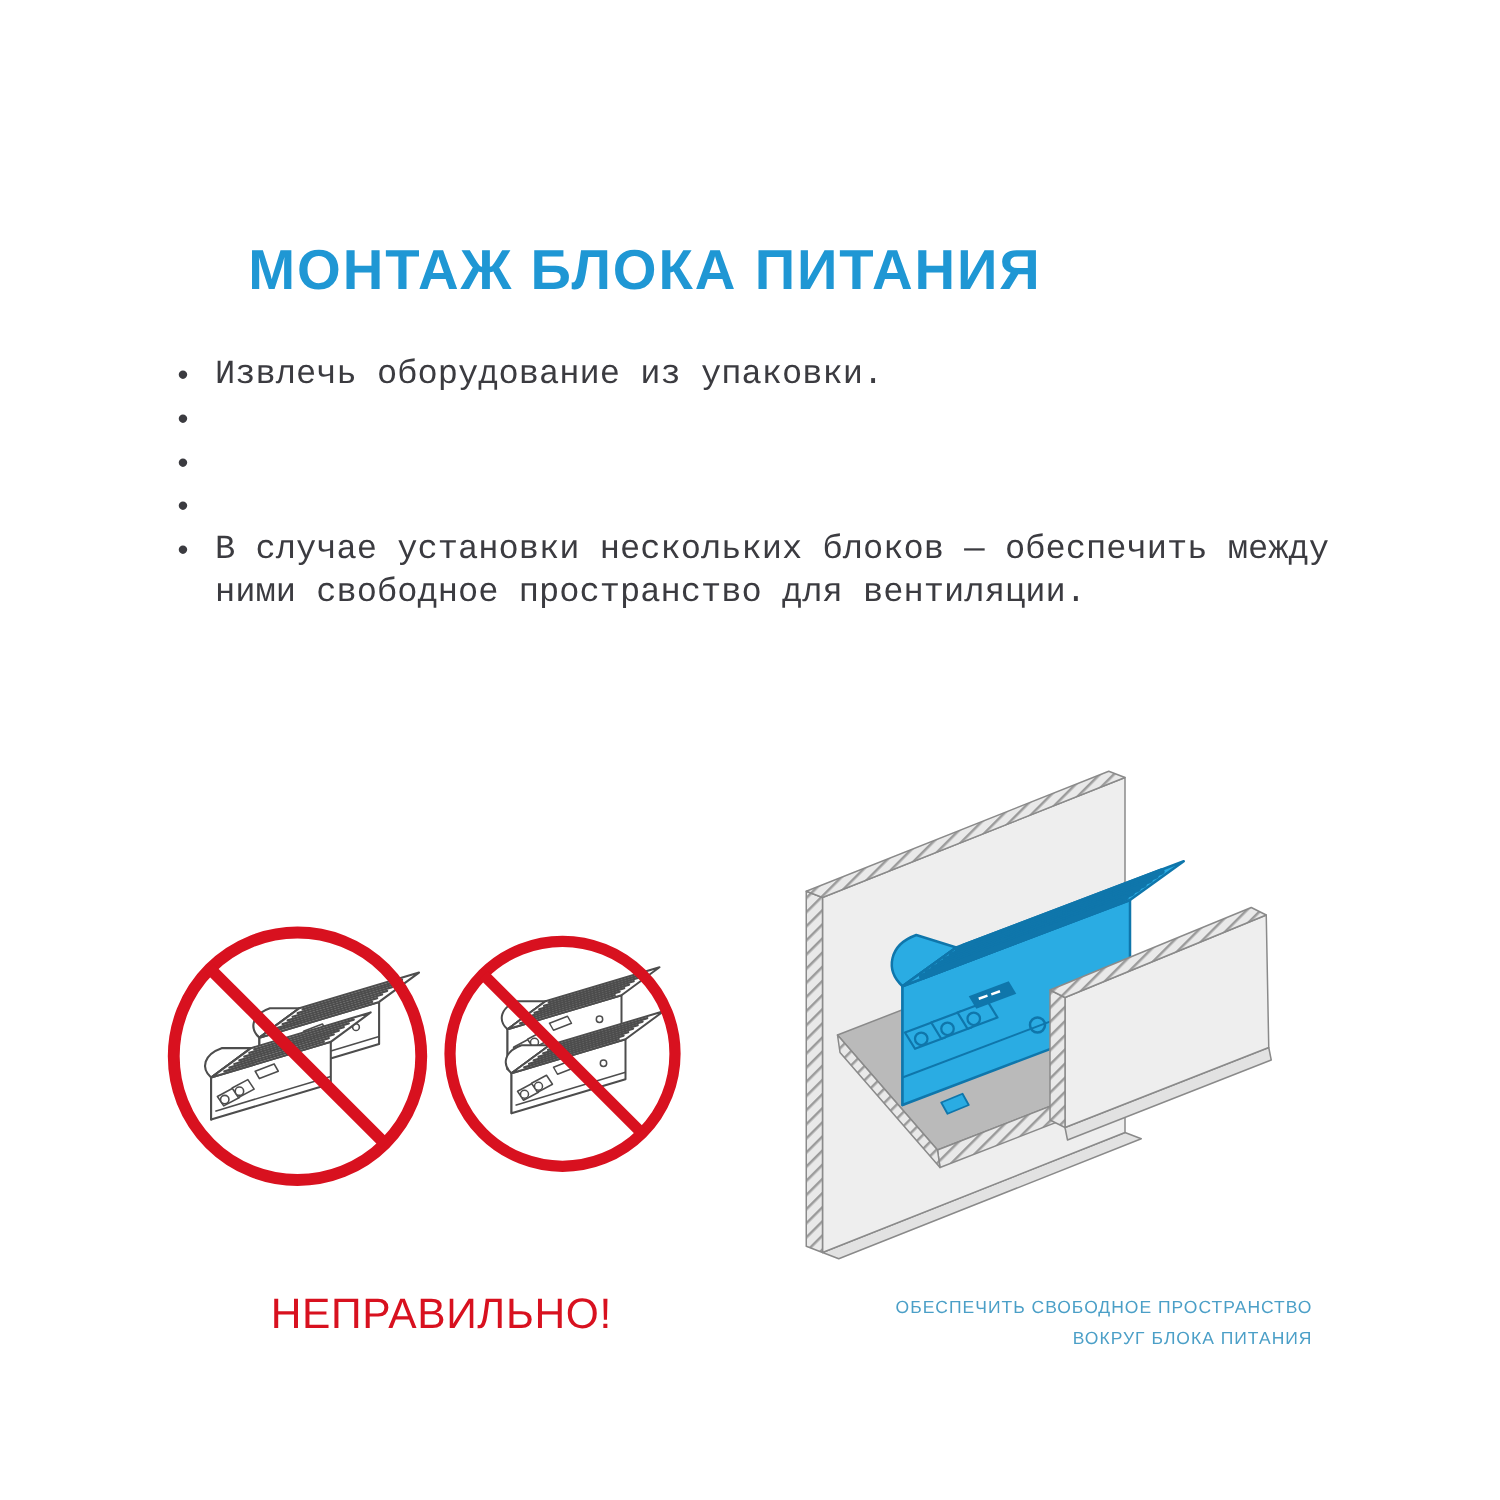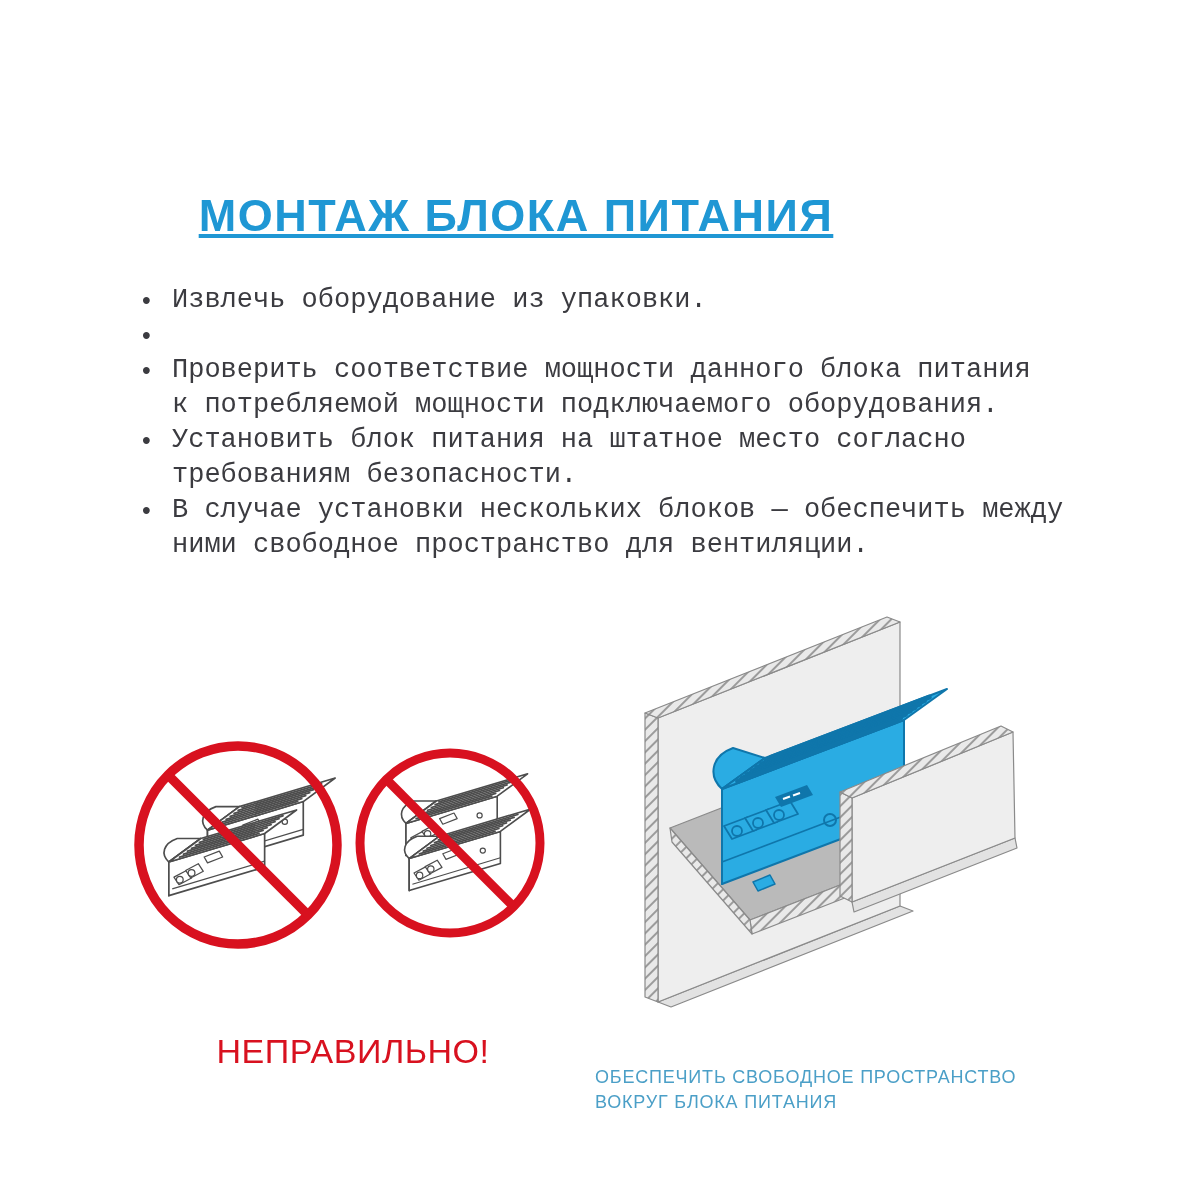"МОНТАЖ БЛОКА ПИТАНИЯ" .page-title { text-decoration: underline -> none }
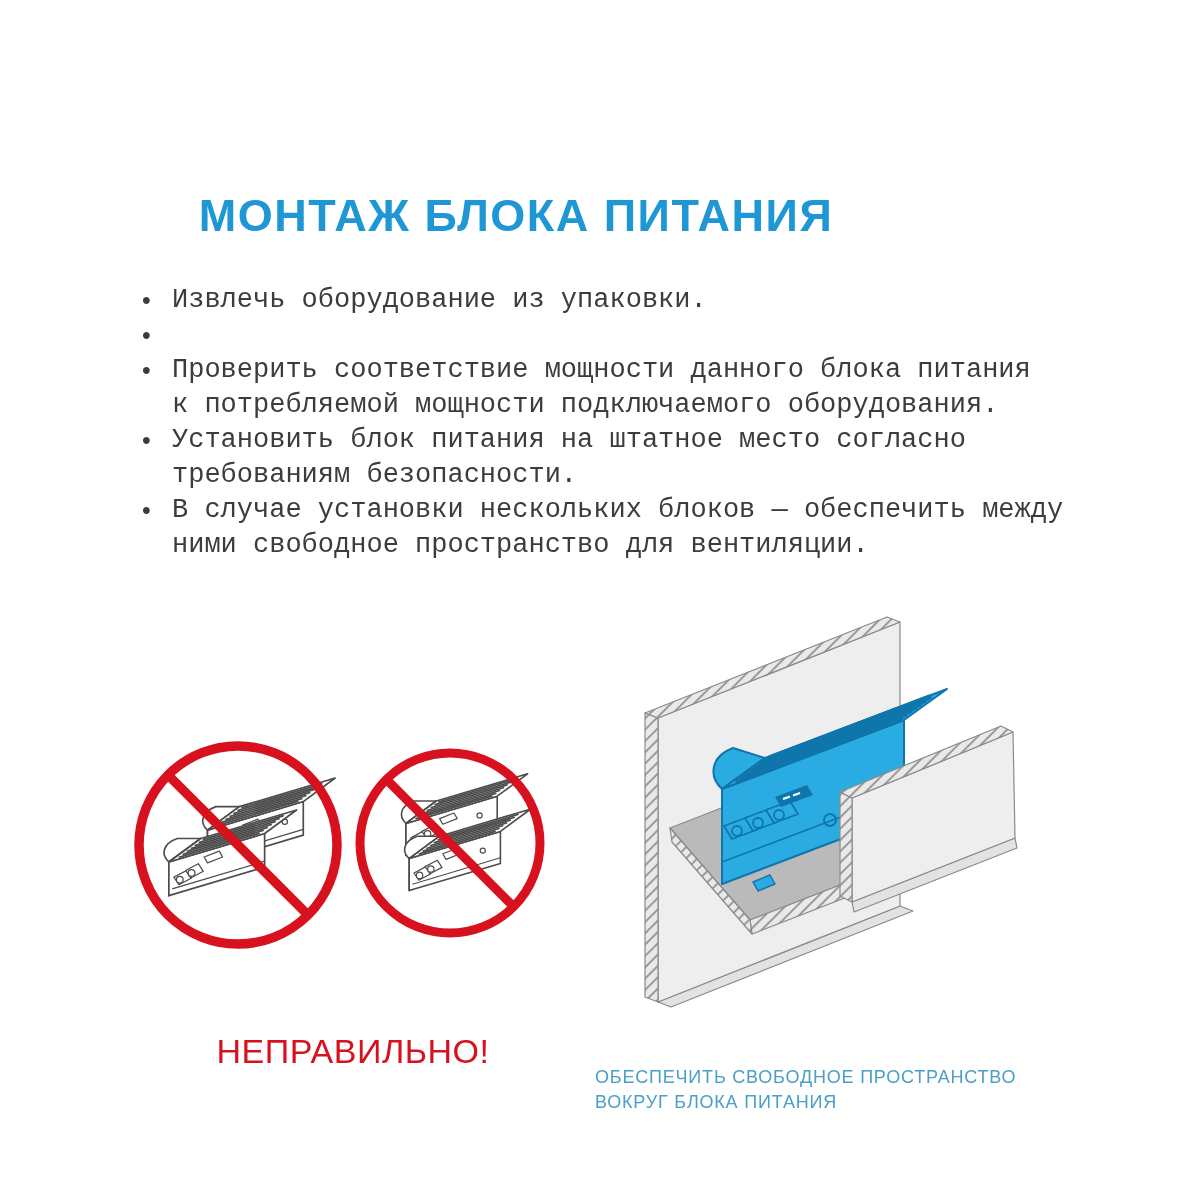"Проверить соответствие мощности данного" span.item-text { html: <span>Проверить соответствие мощности данного блока питания к потребляемой мощности подключаемого оборудования.</span> -> none }
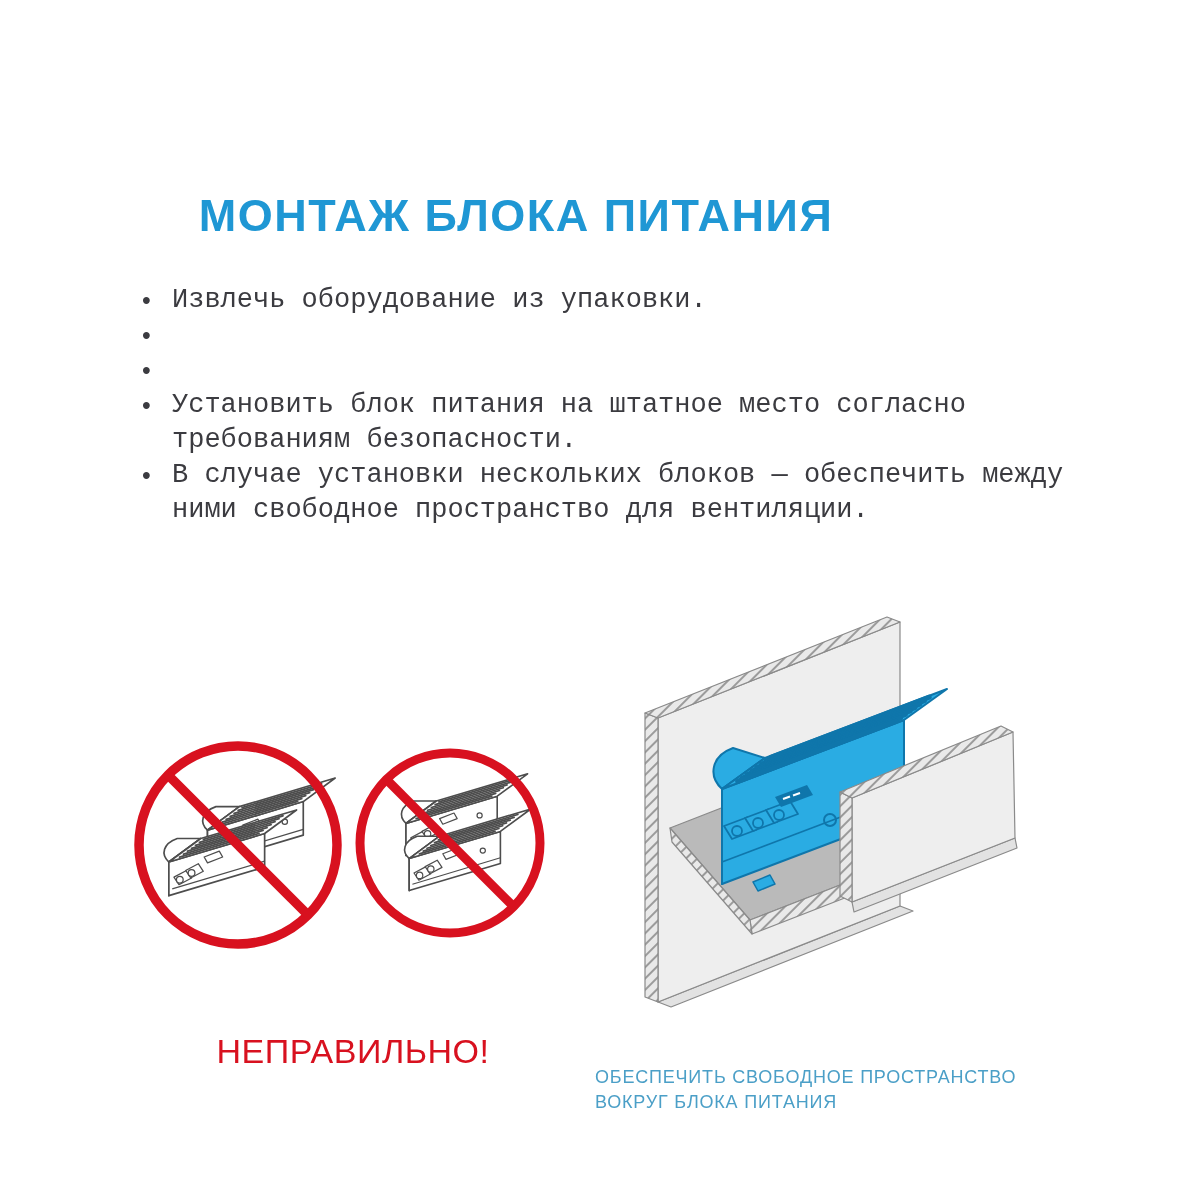"Установить блок питания на штатное" span.item-text { html: <span>Установить блок питания на штатное место согласно требованиям безопасности.</span> -> none }
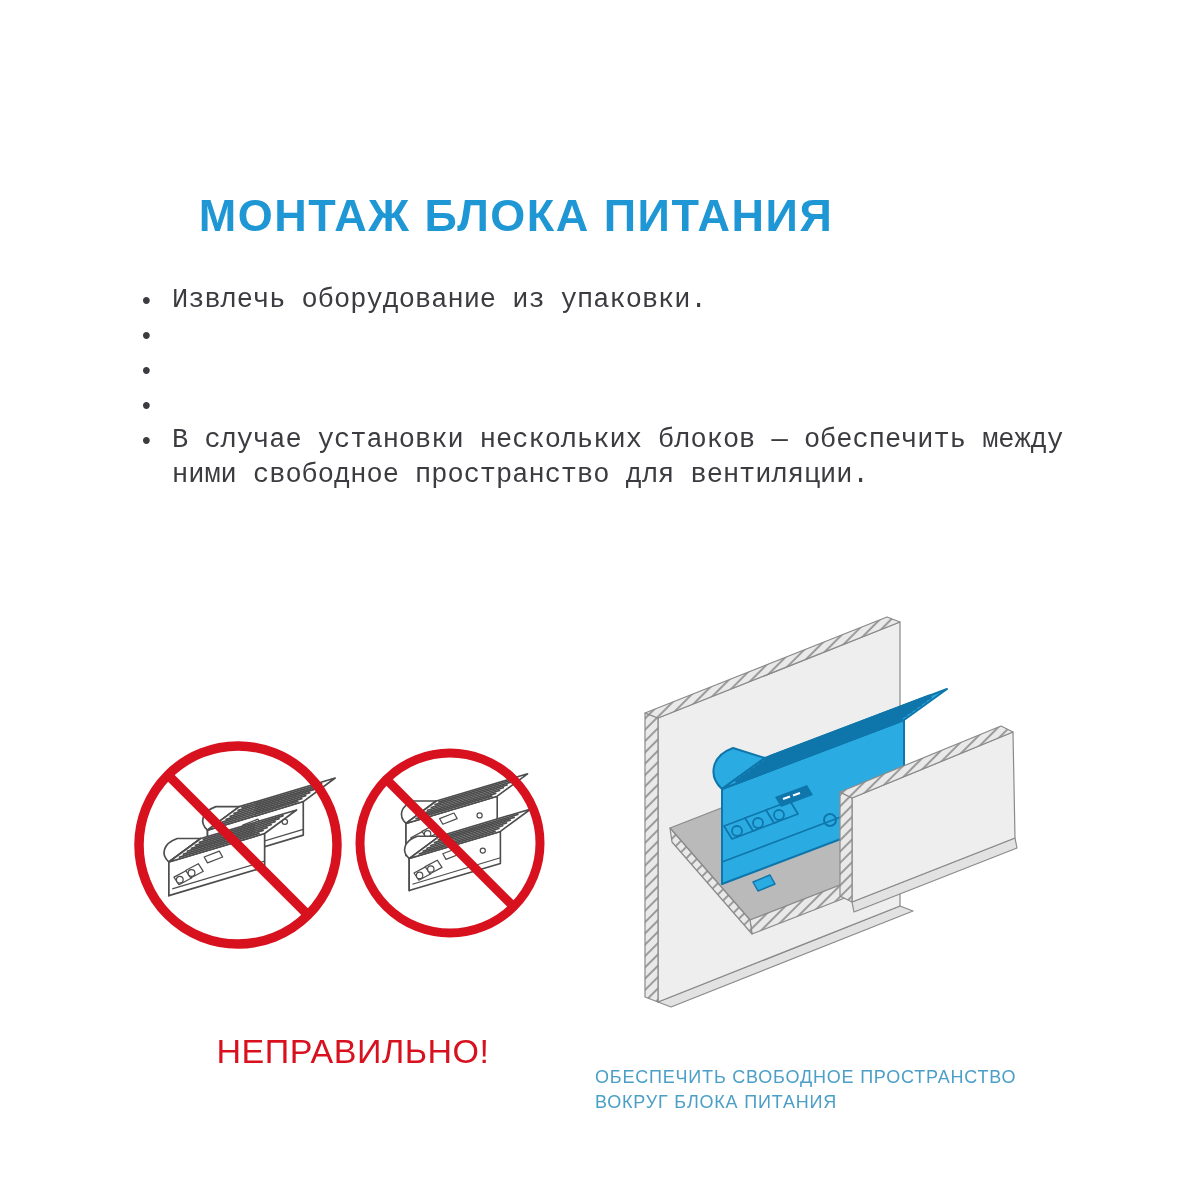"ОБЕСПЕЧИТЬ СВОБОДНОЕ ПРОСТРАНСТВО" .correct-caption { font-size: 18px -> 14px; margin-top: 32px -> none; text-align: left -> right }
